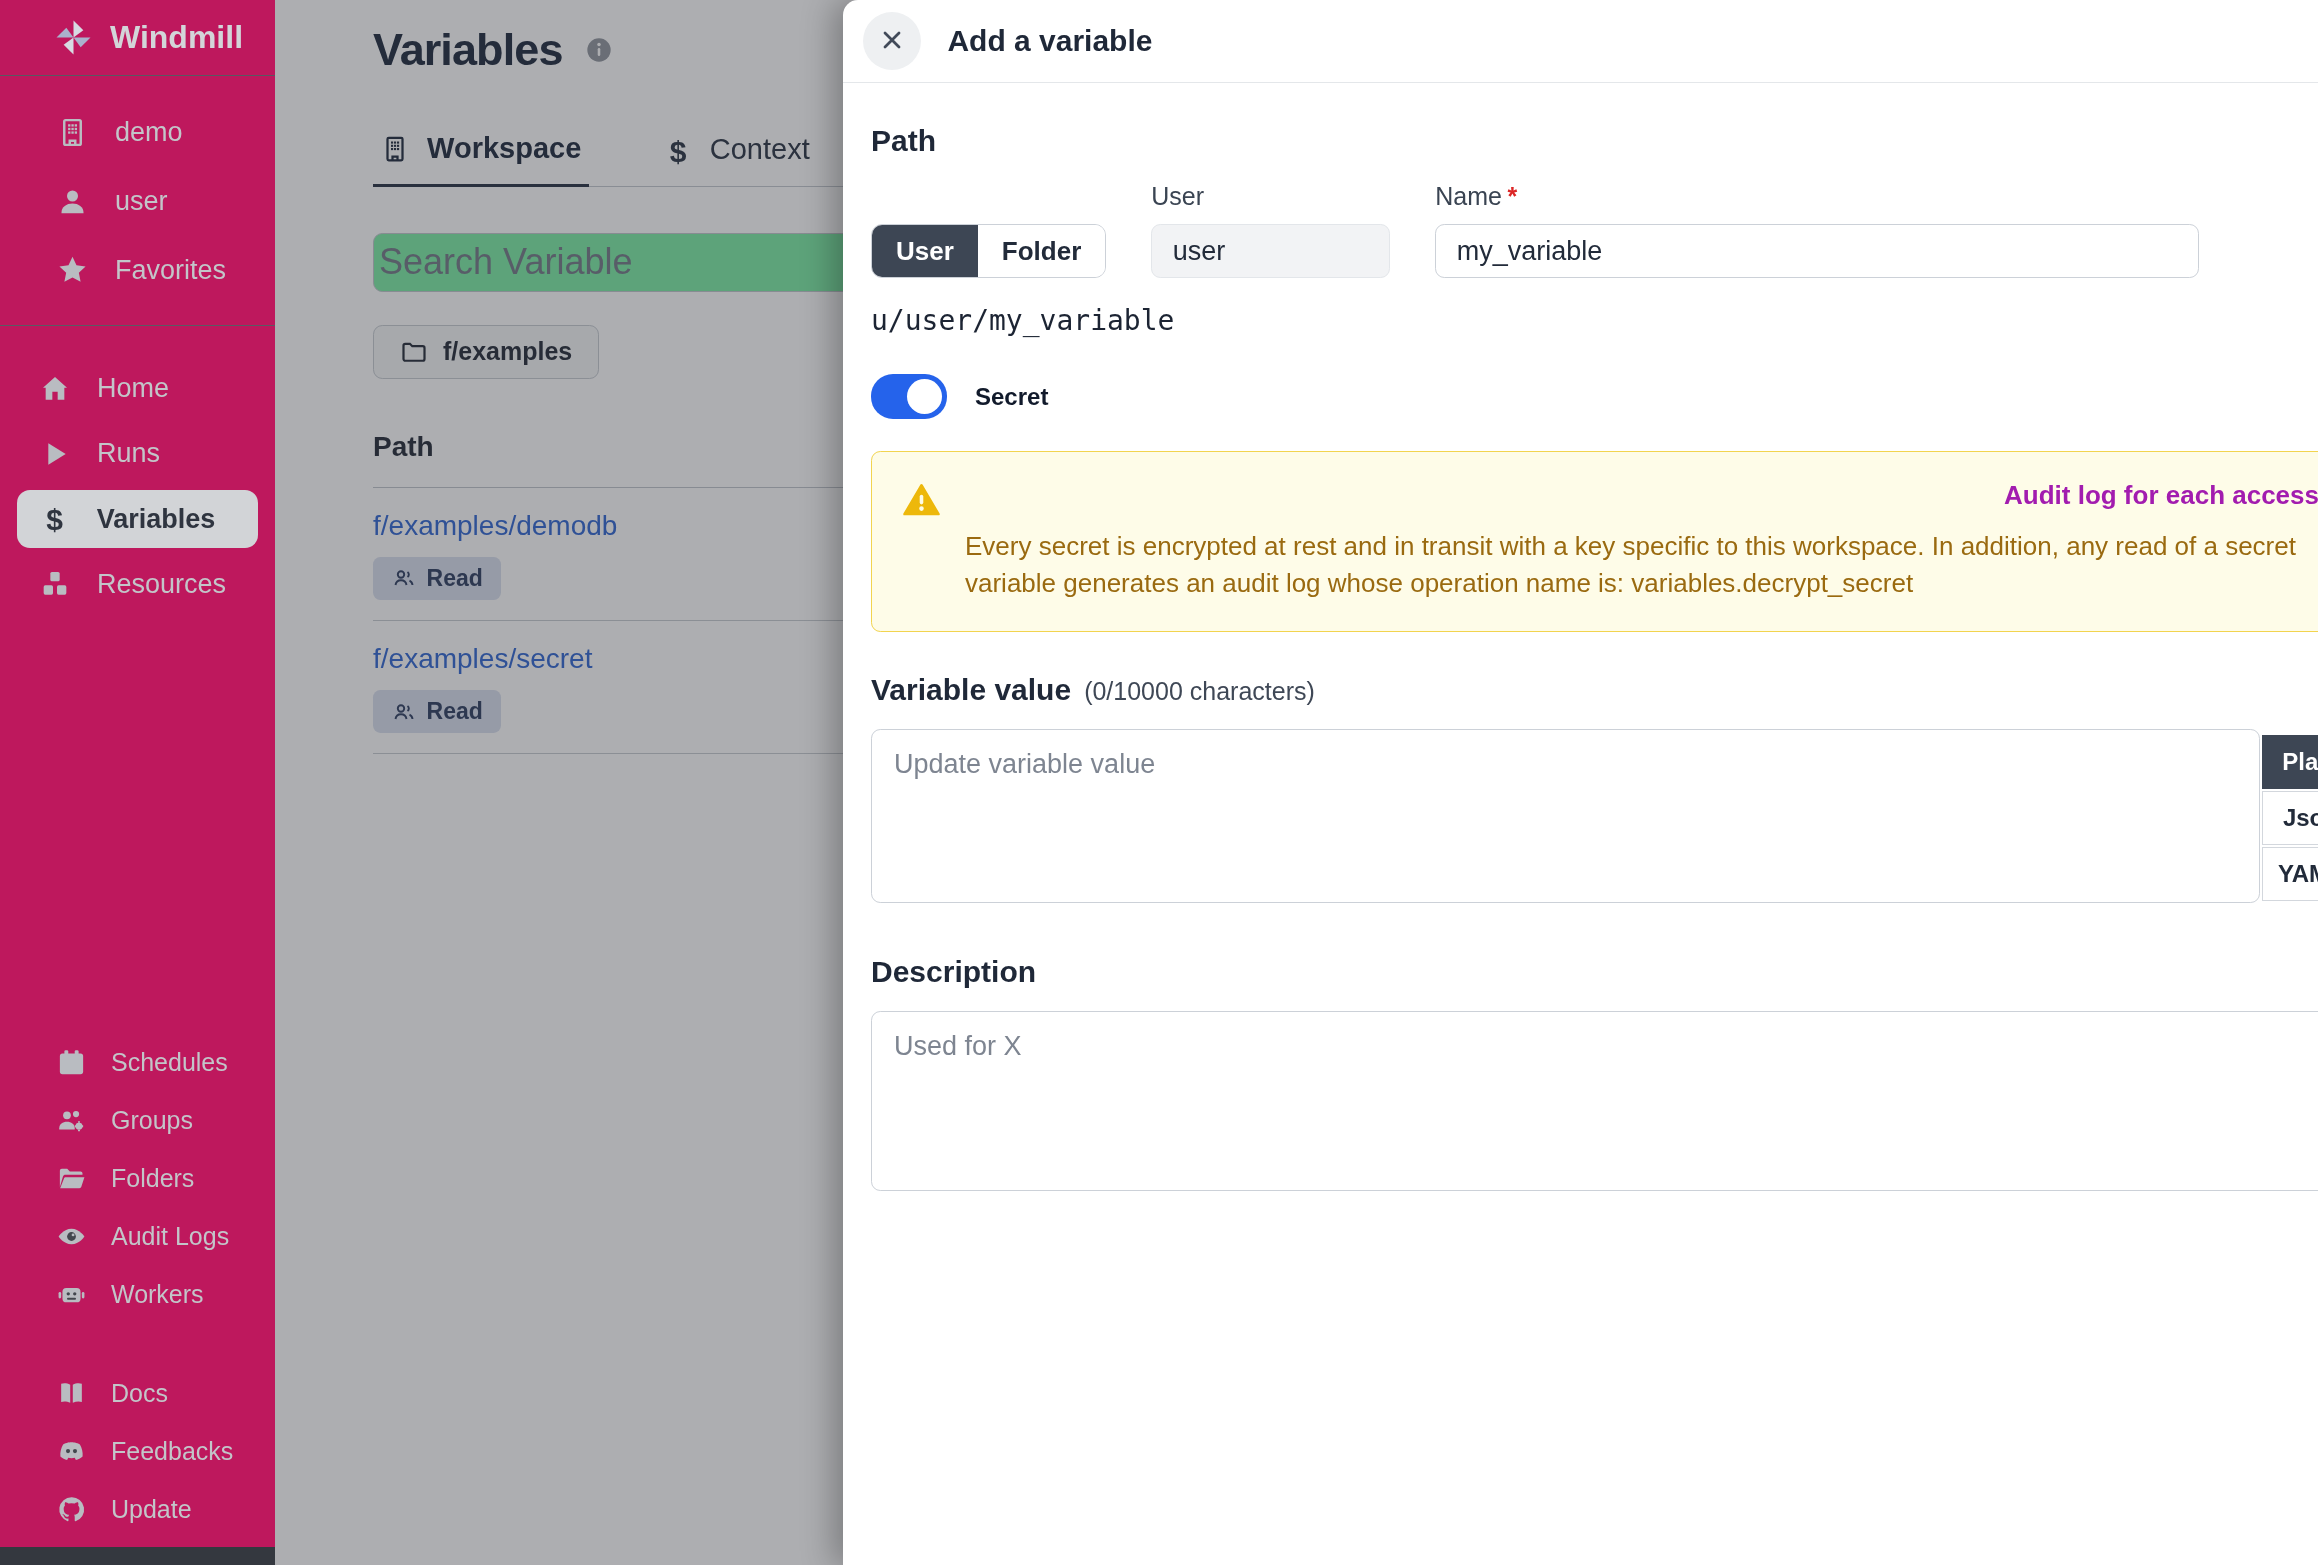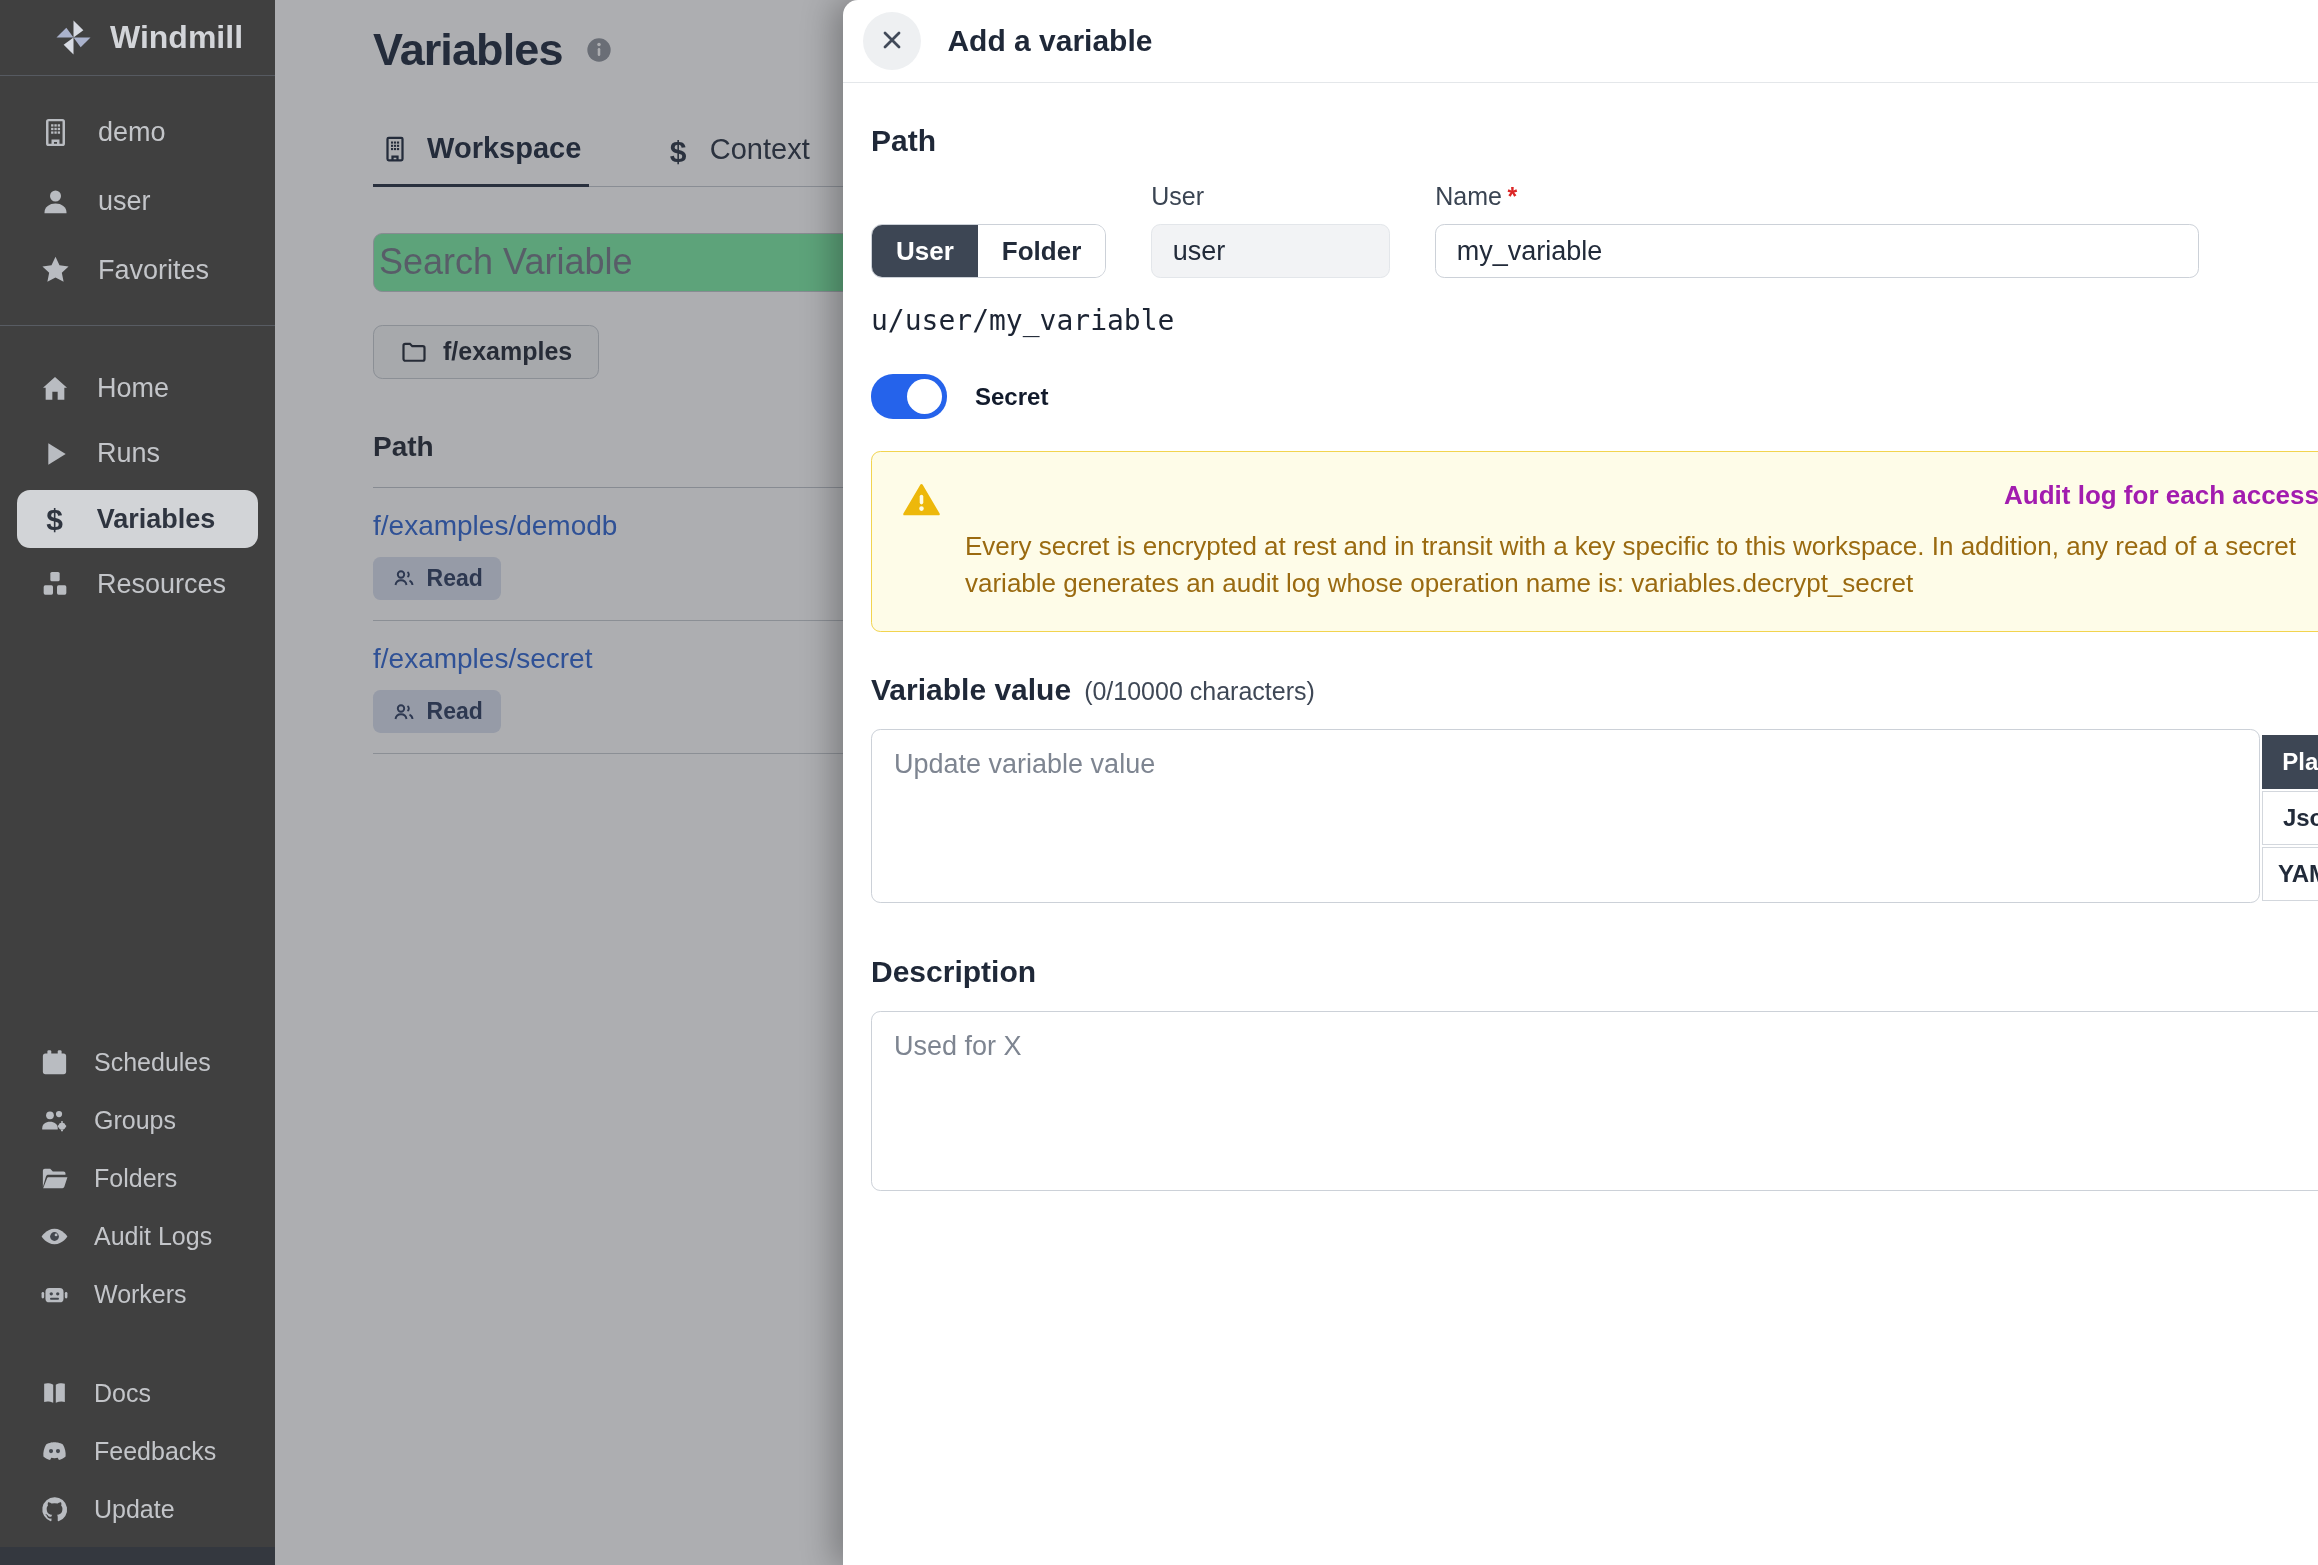"Windmill" .sidebar { background: #404040 -> #be185d }
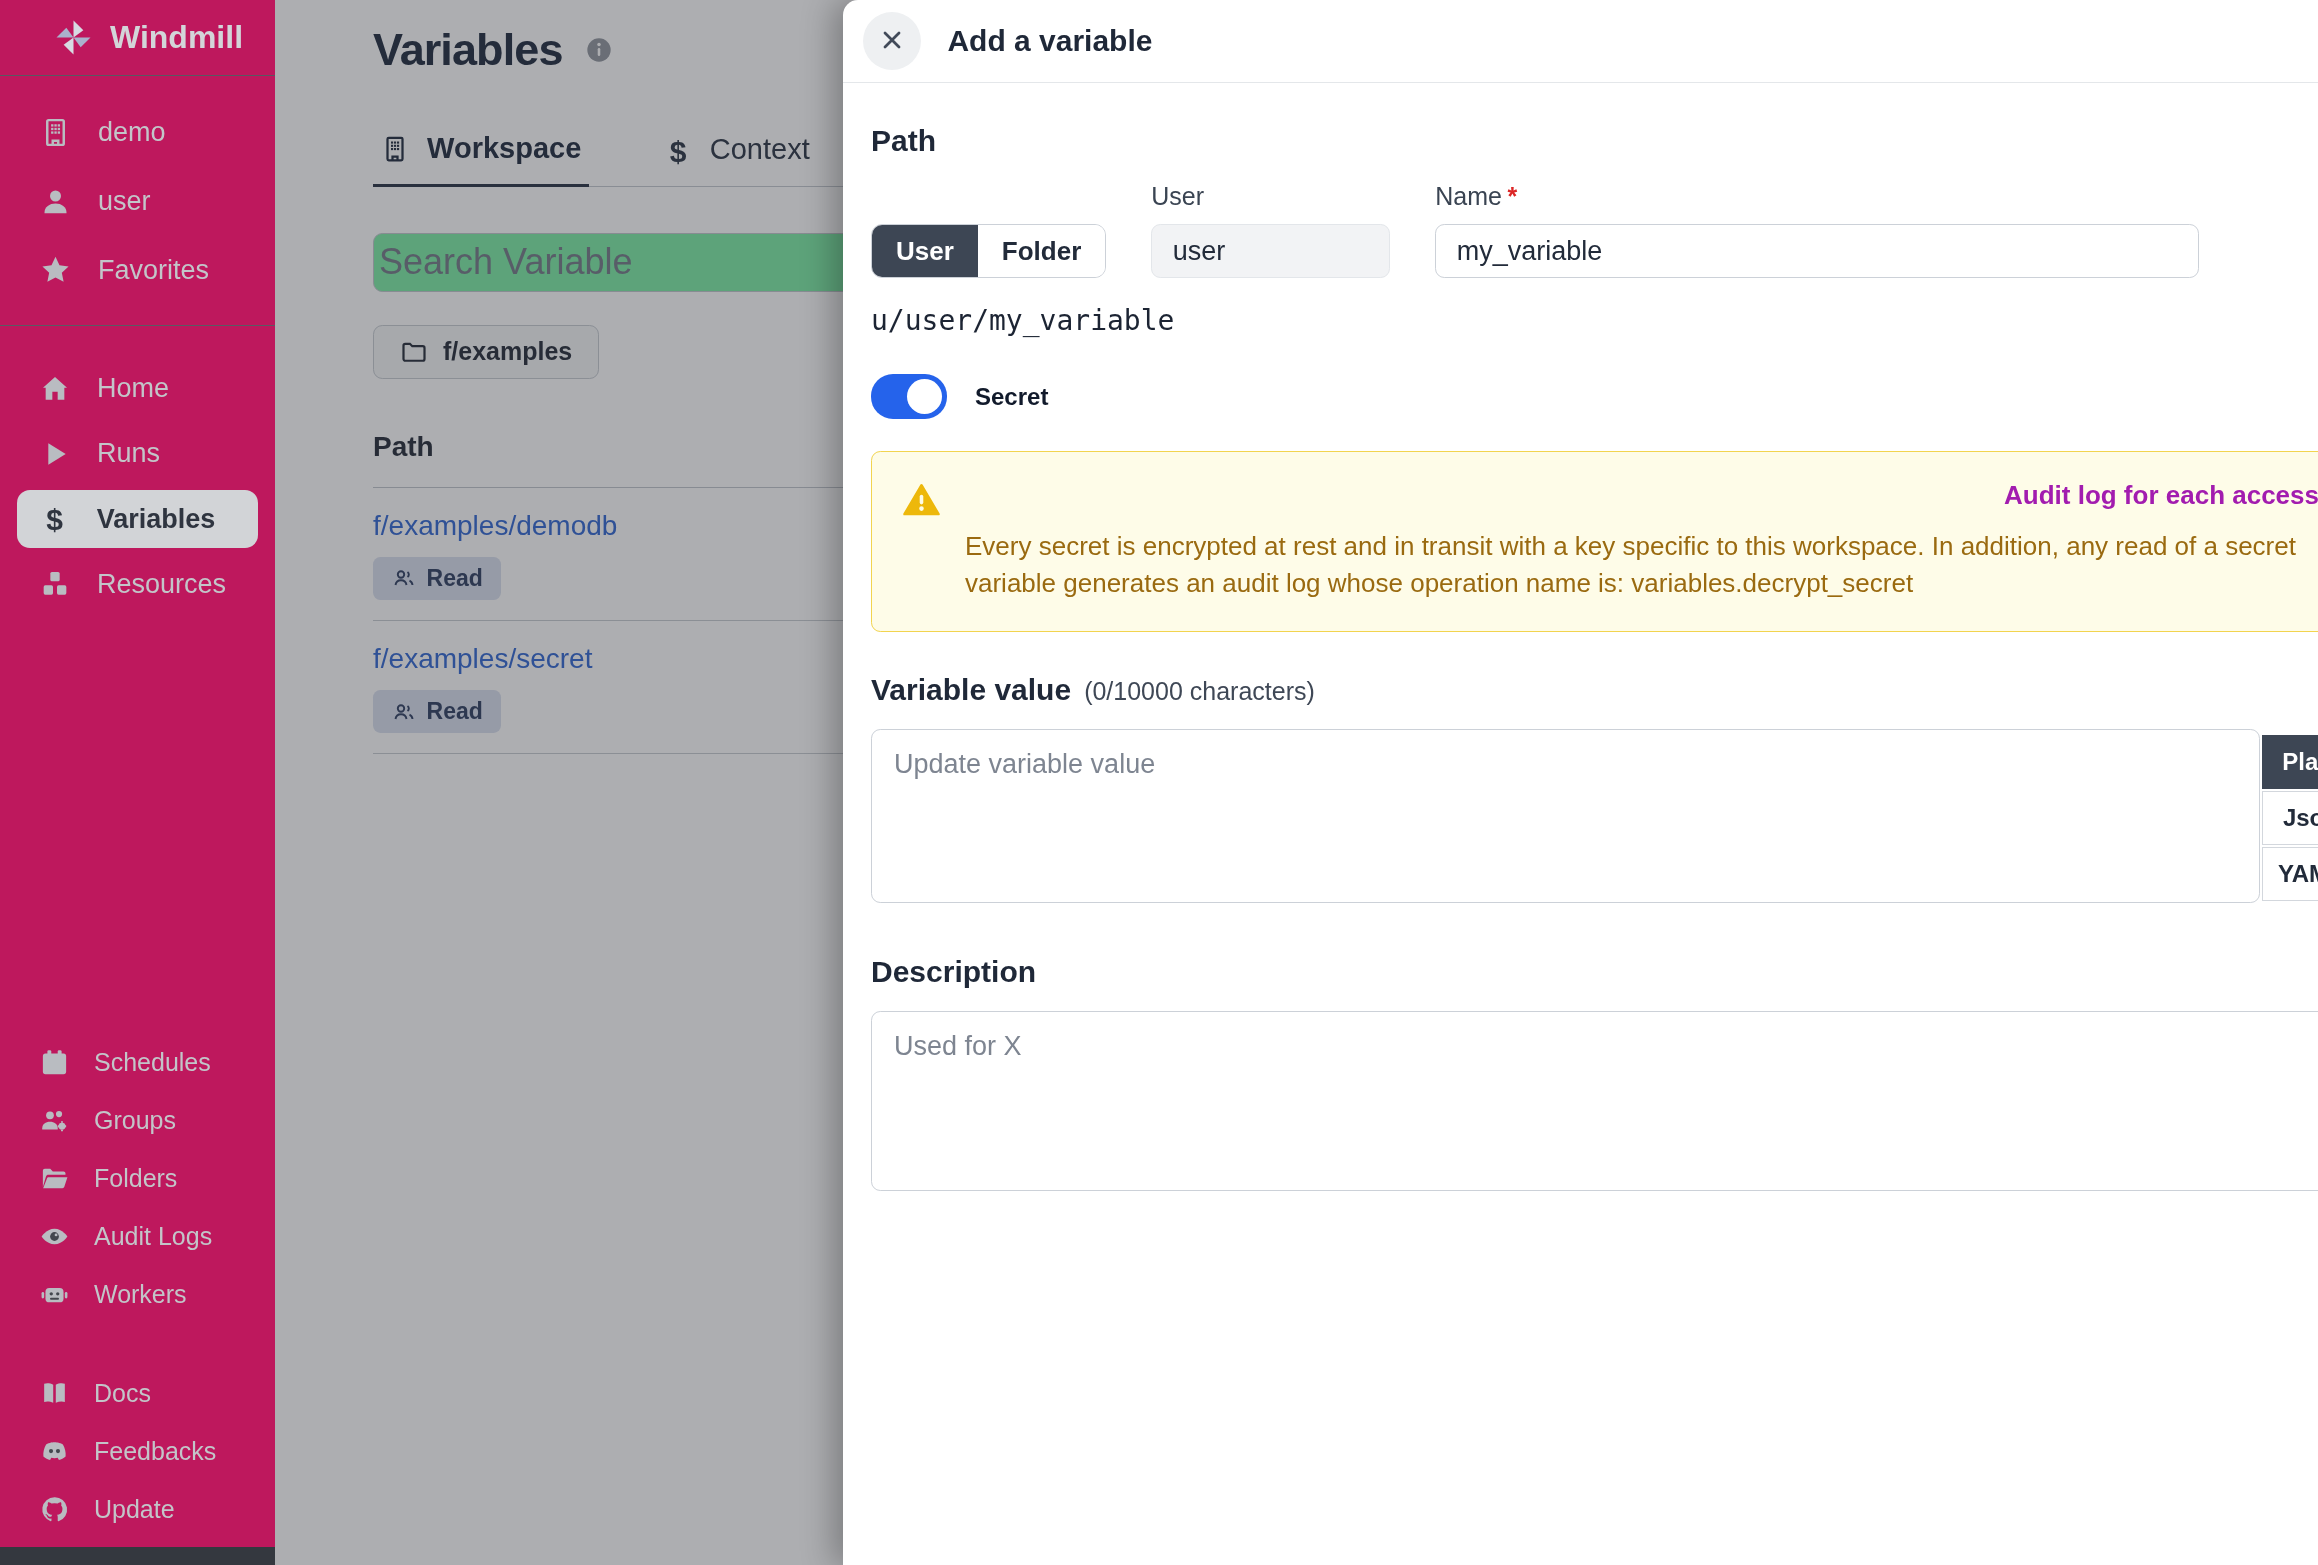"demo" .side-item { padding-left: 39px -> 56px }
